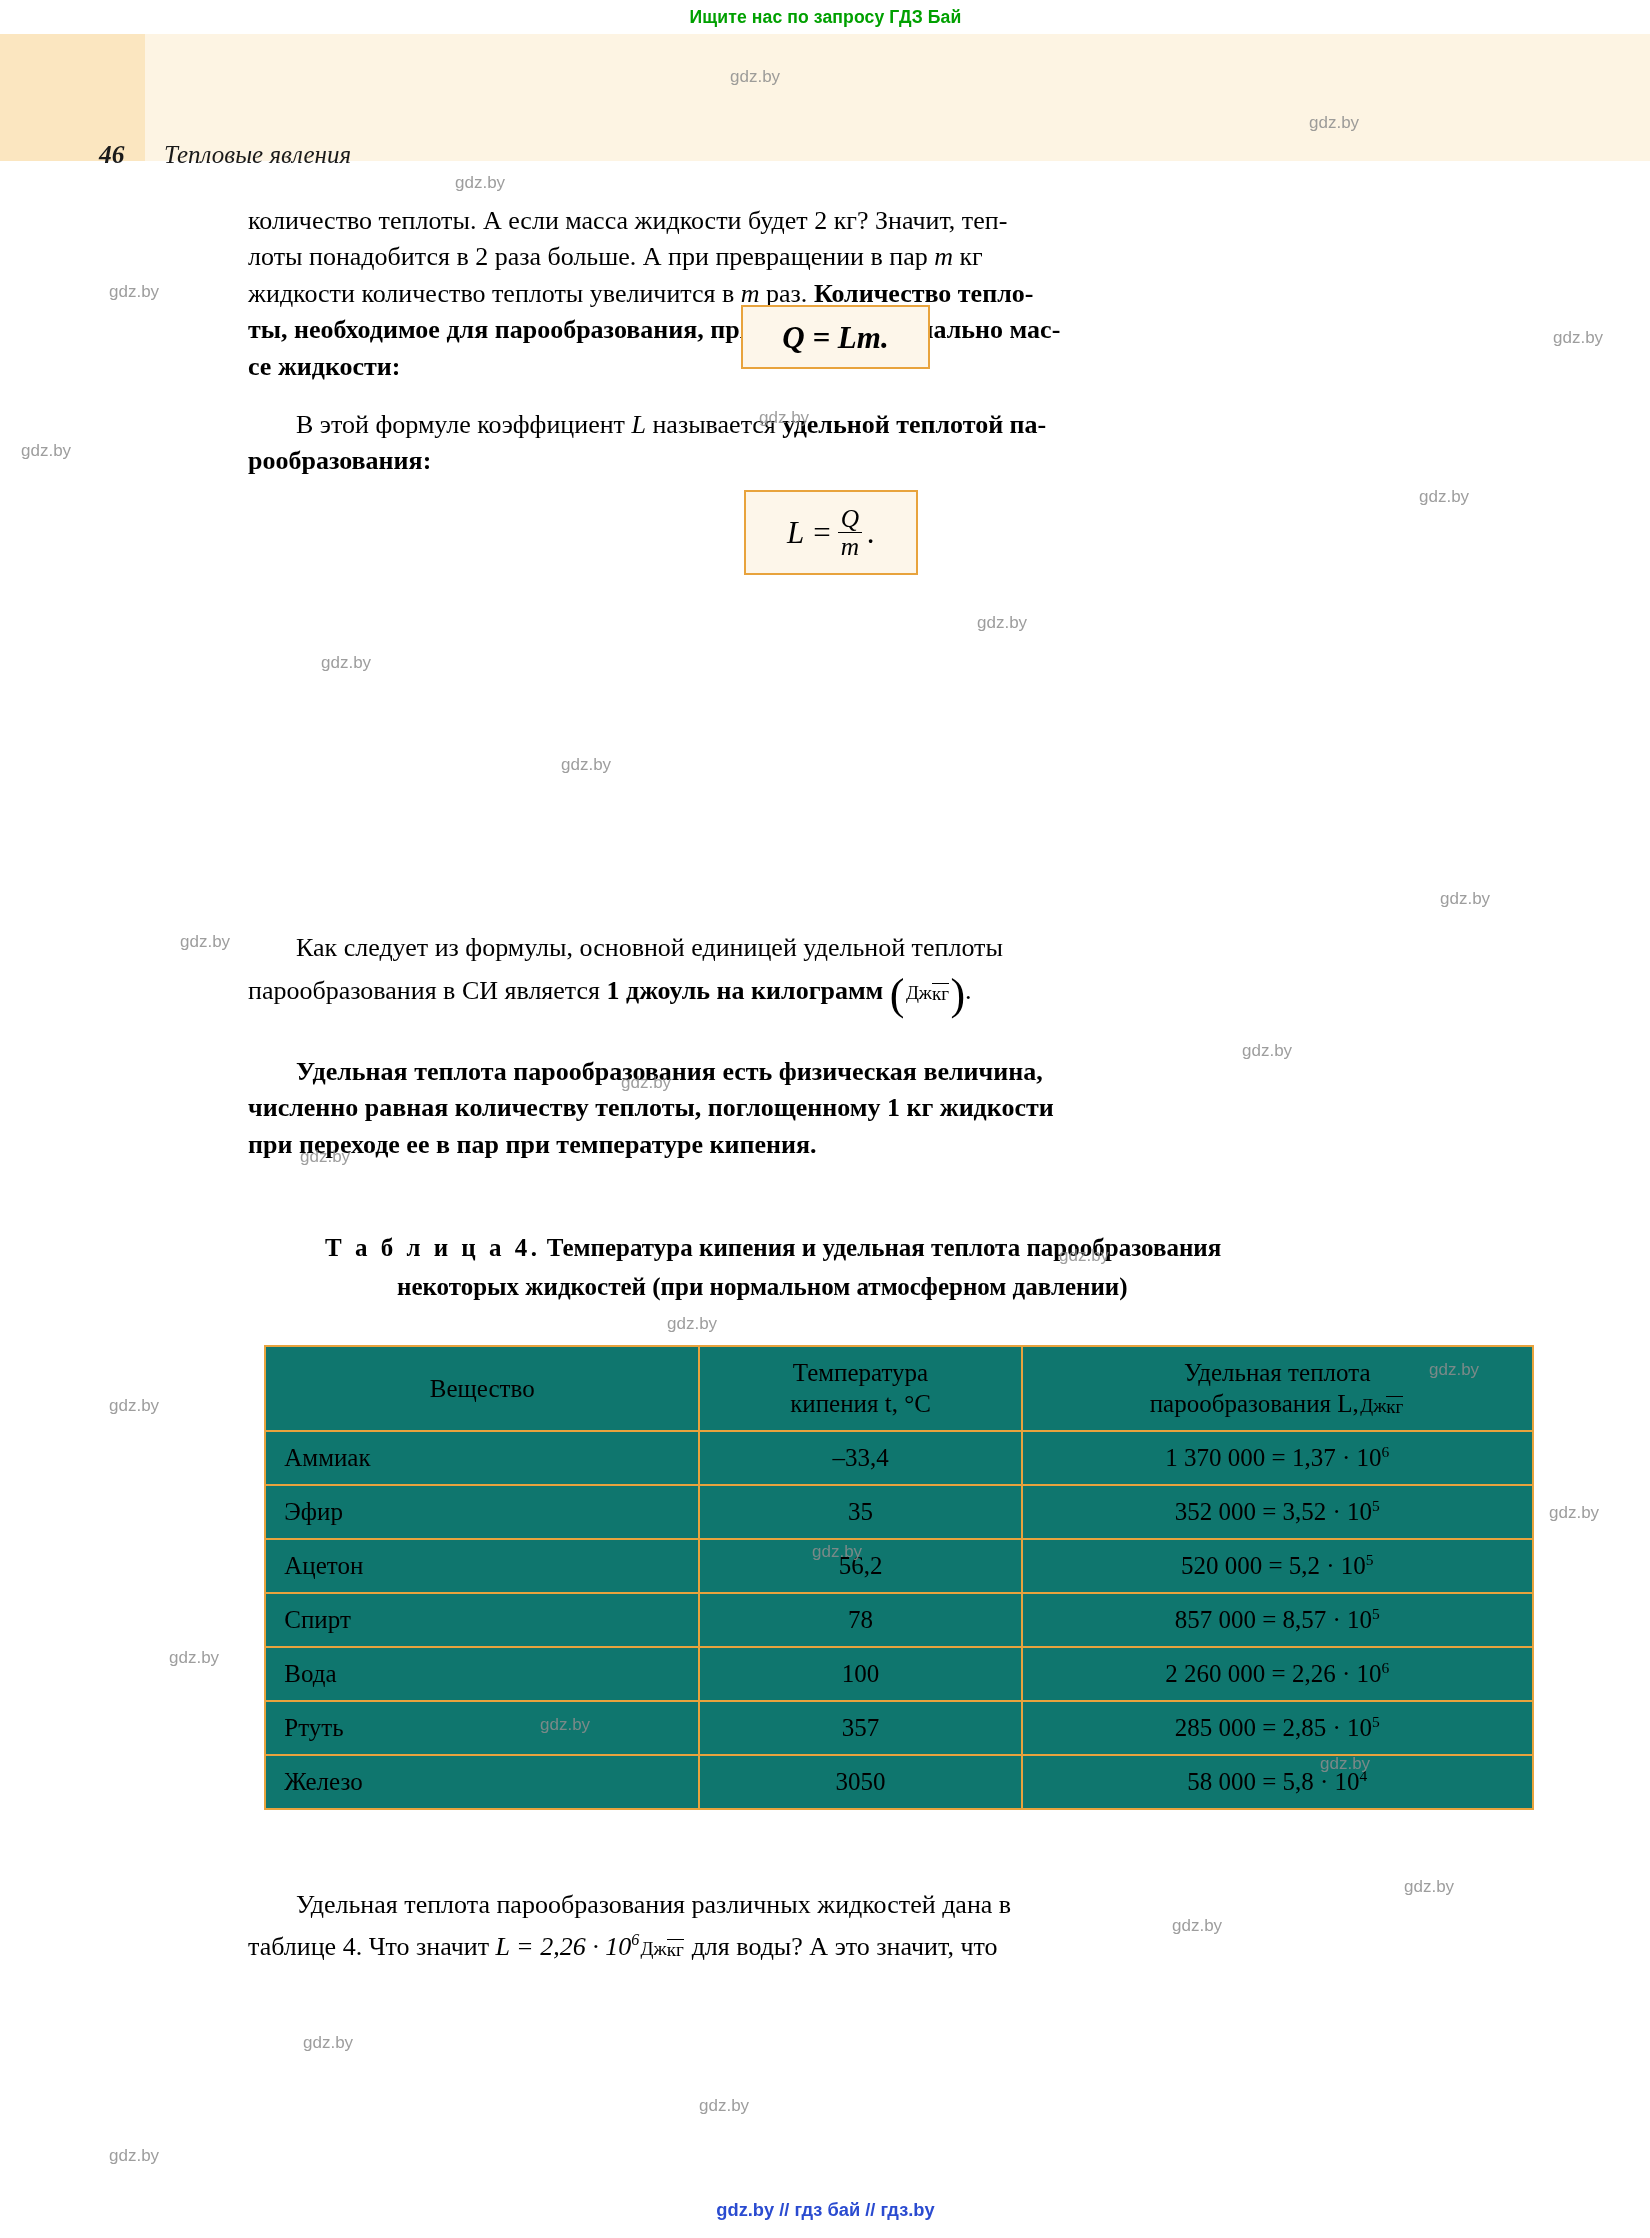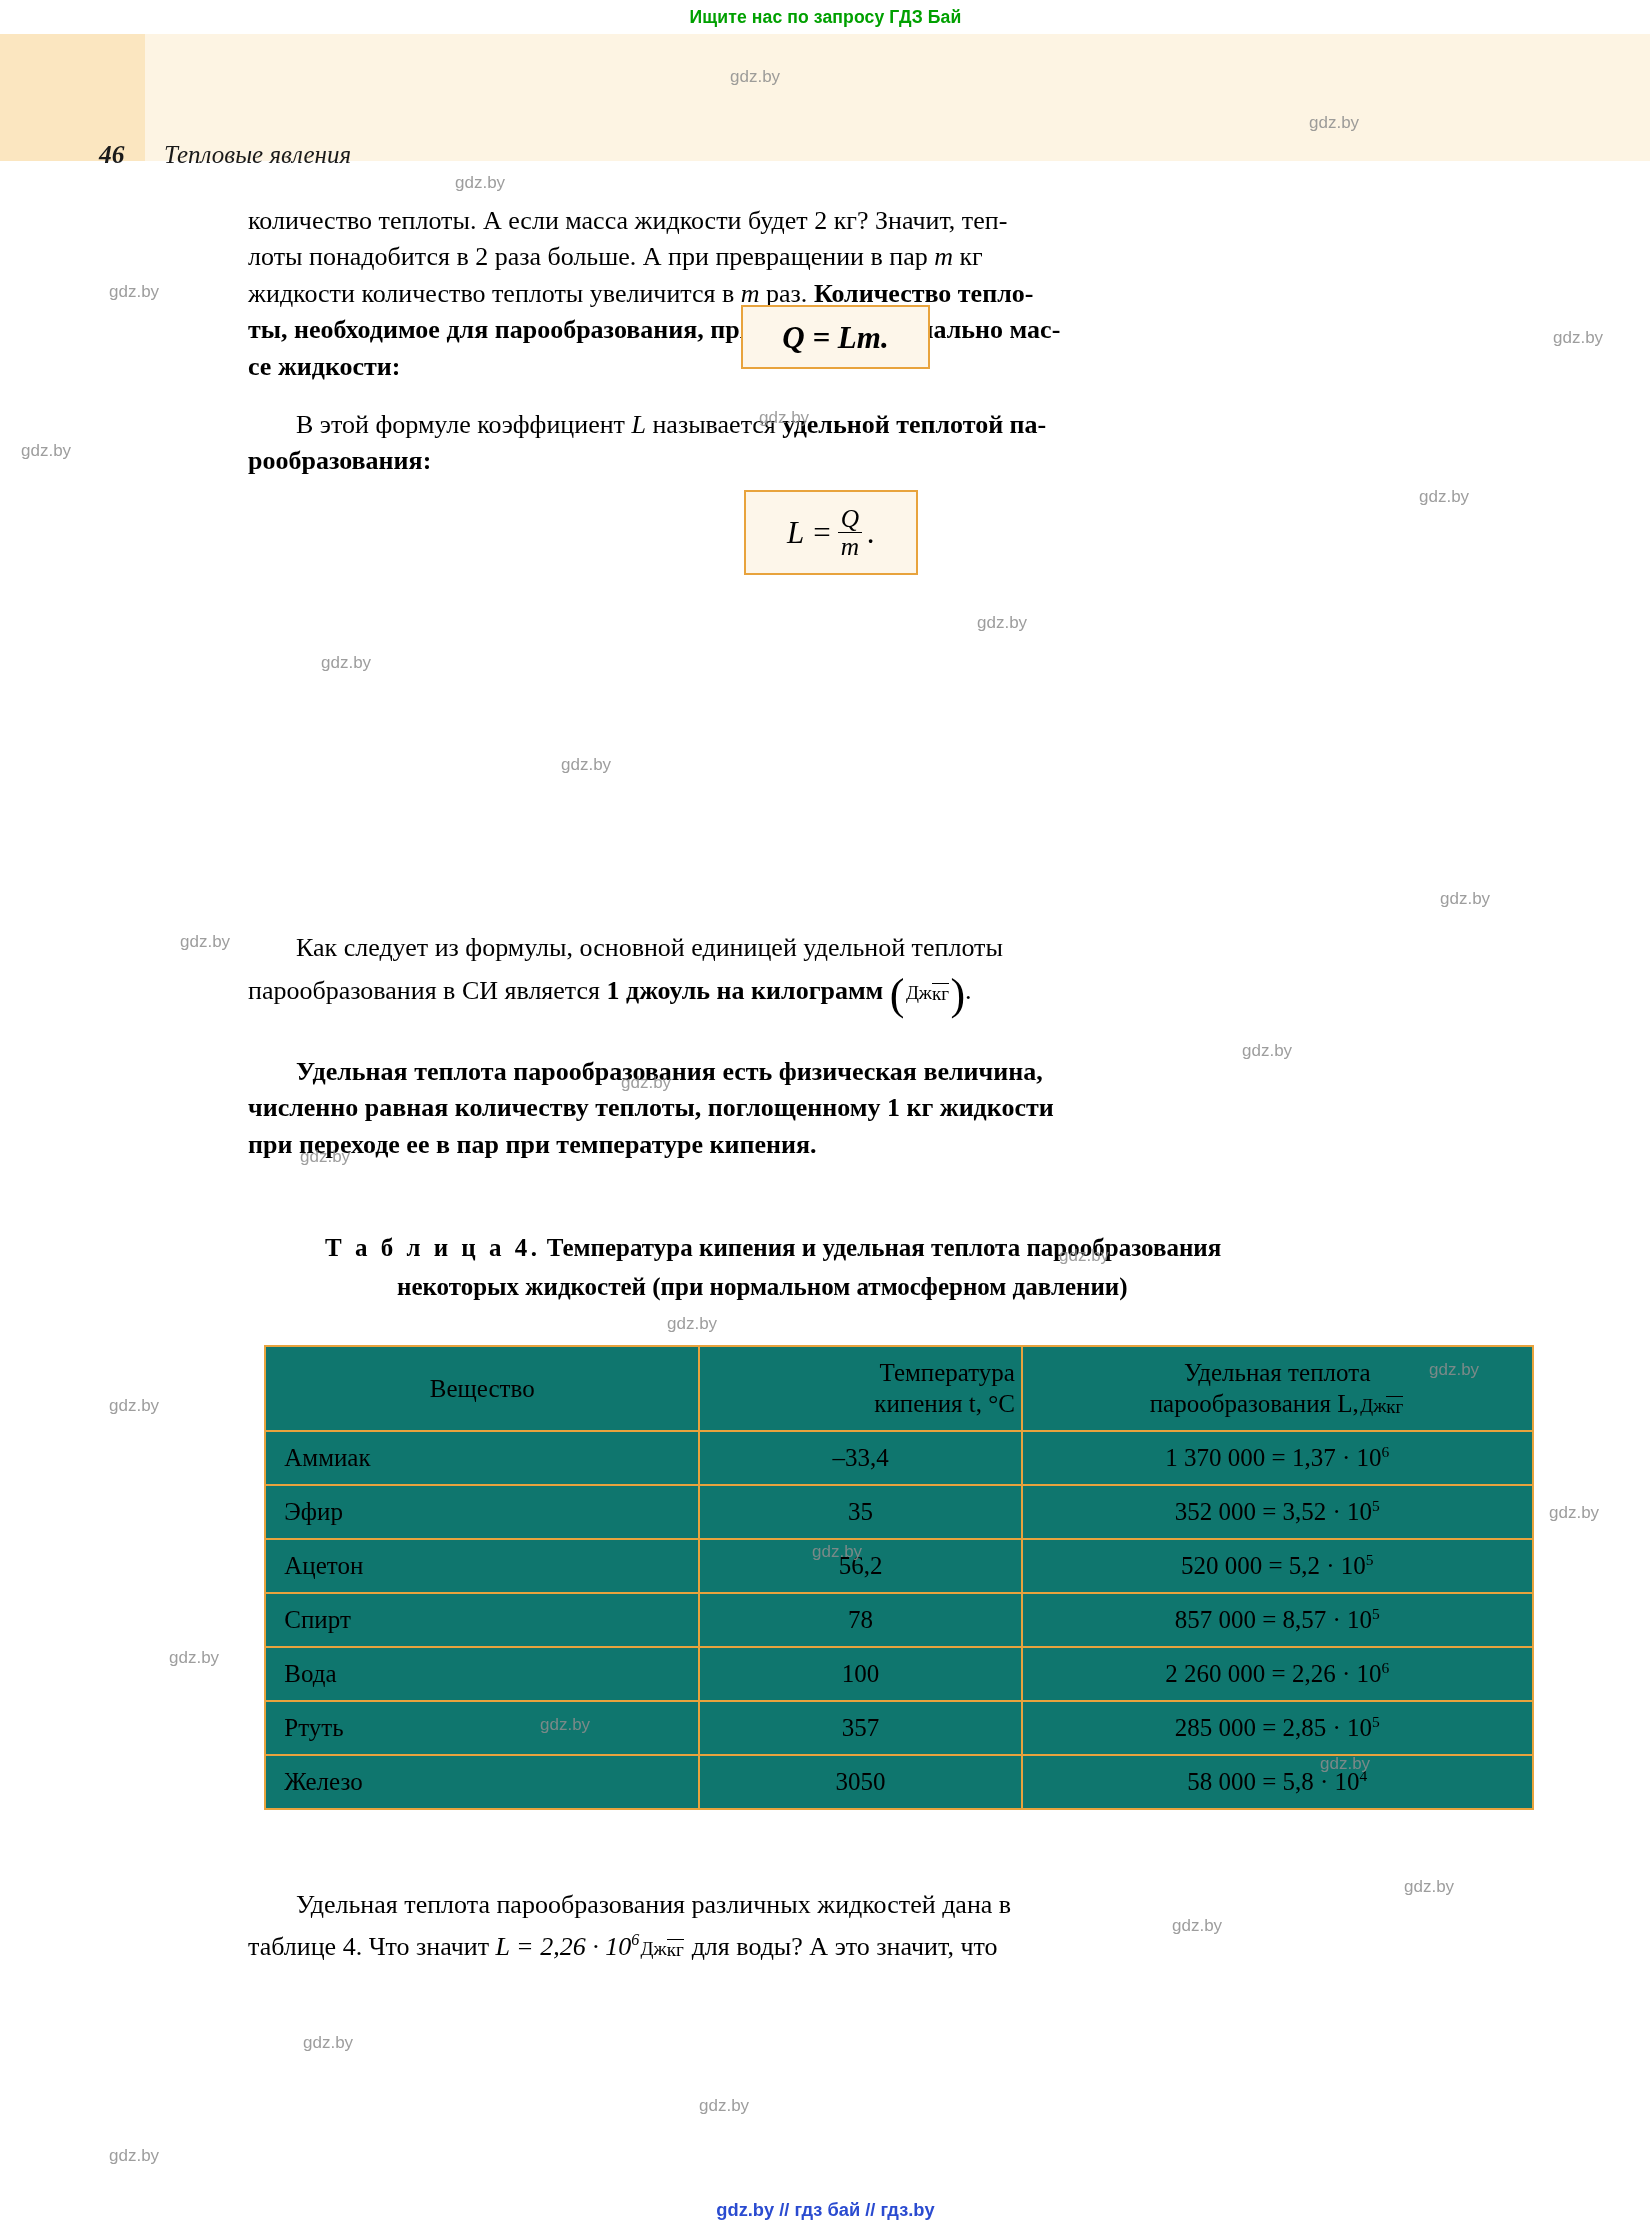"Температура" .col2 { text-align: right -> none }
